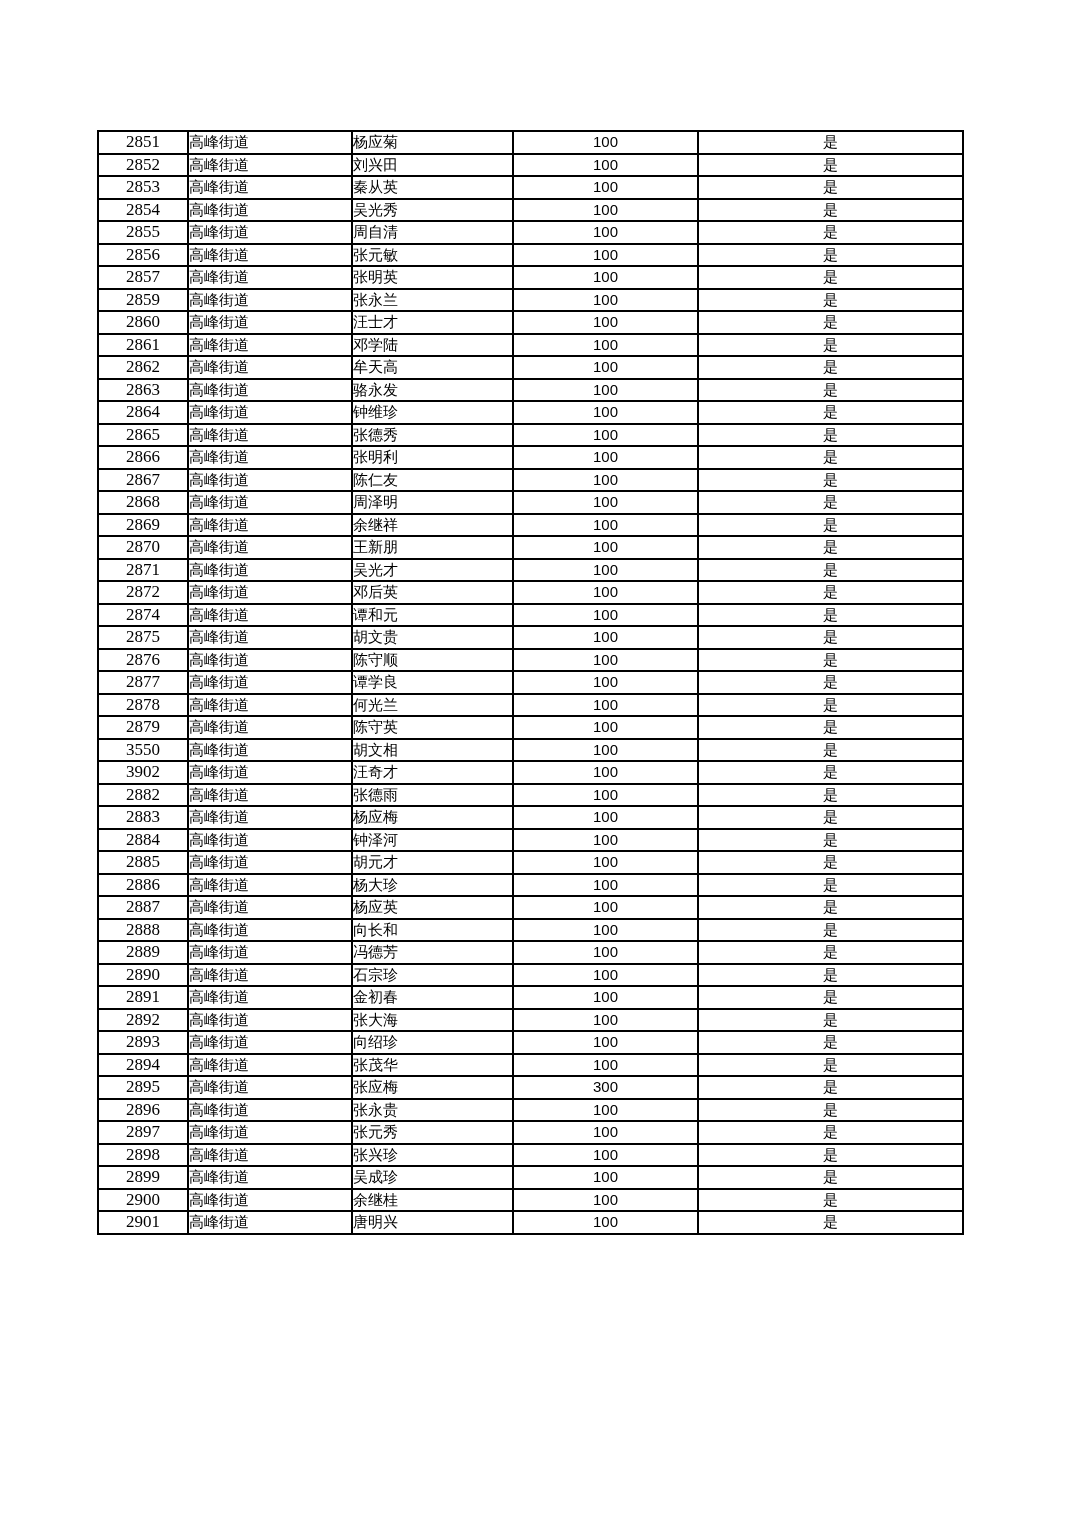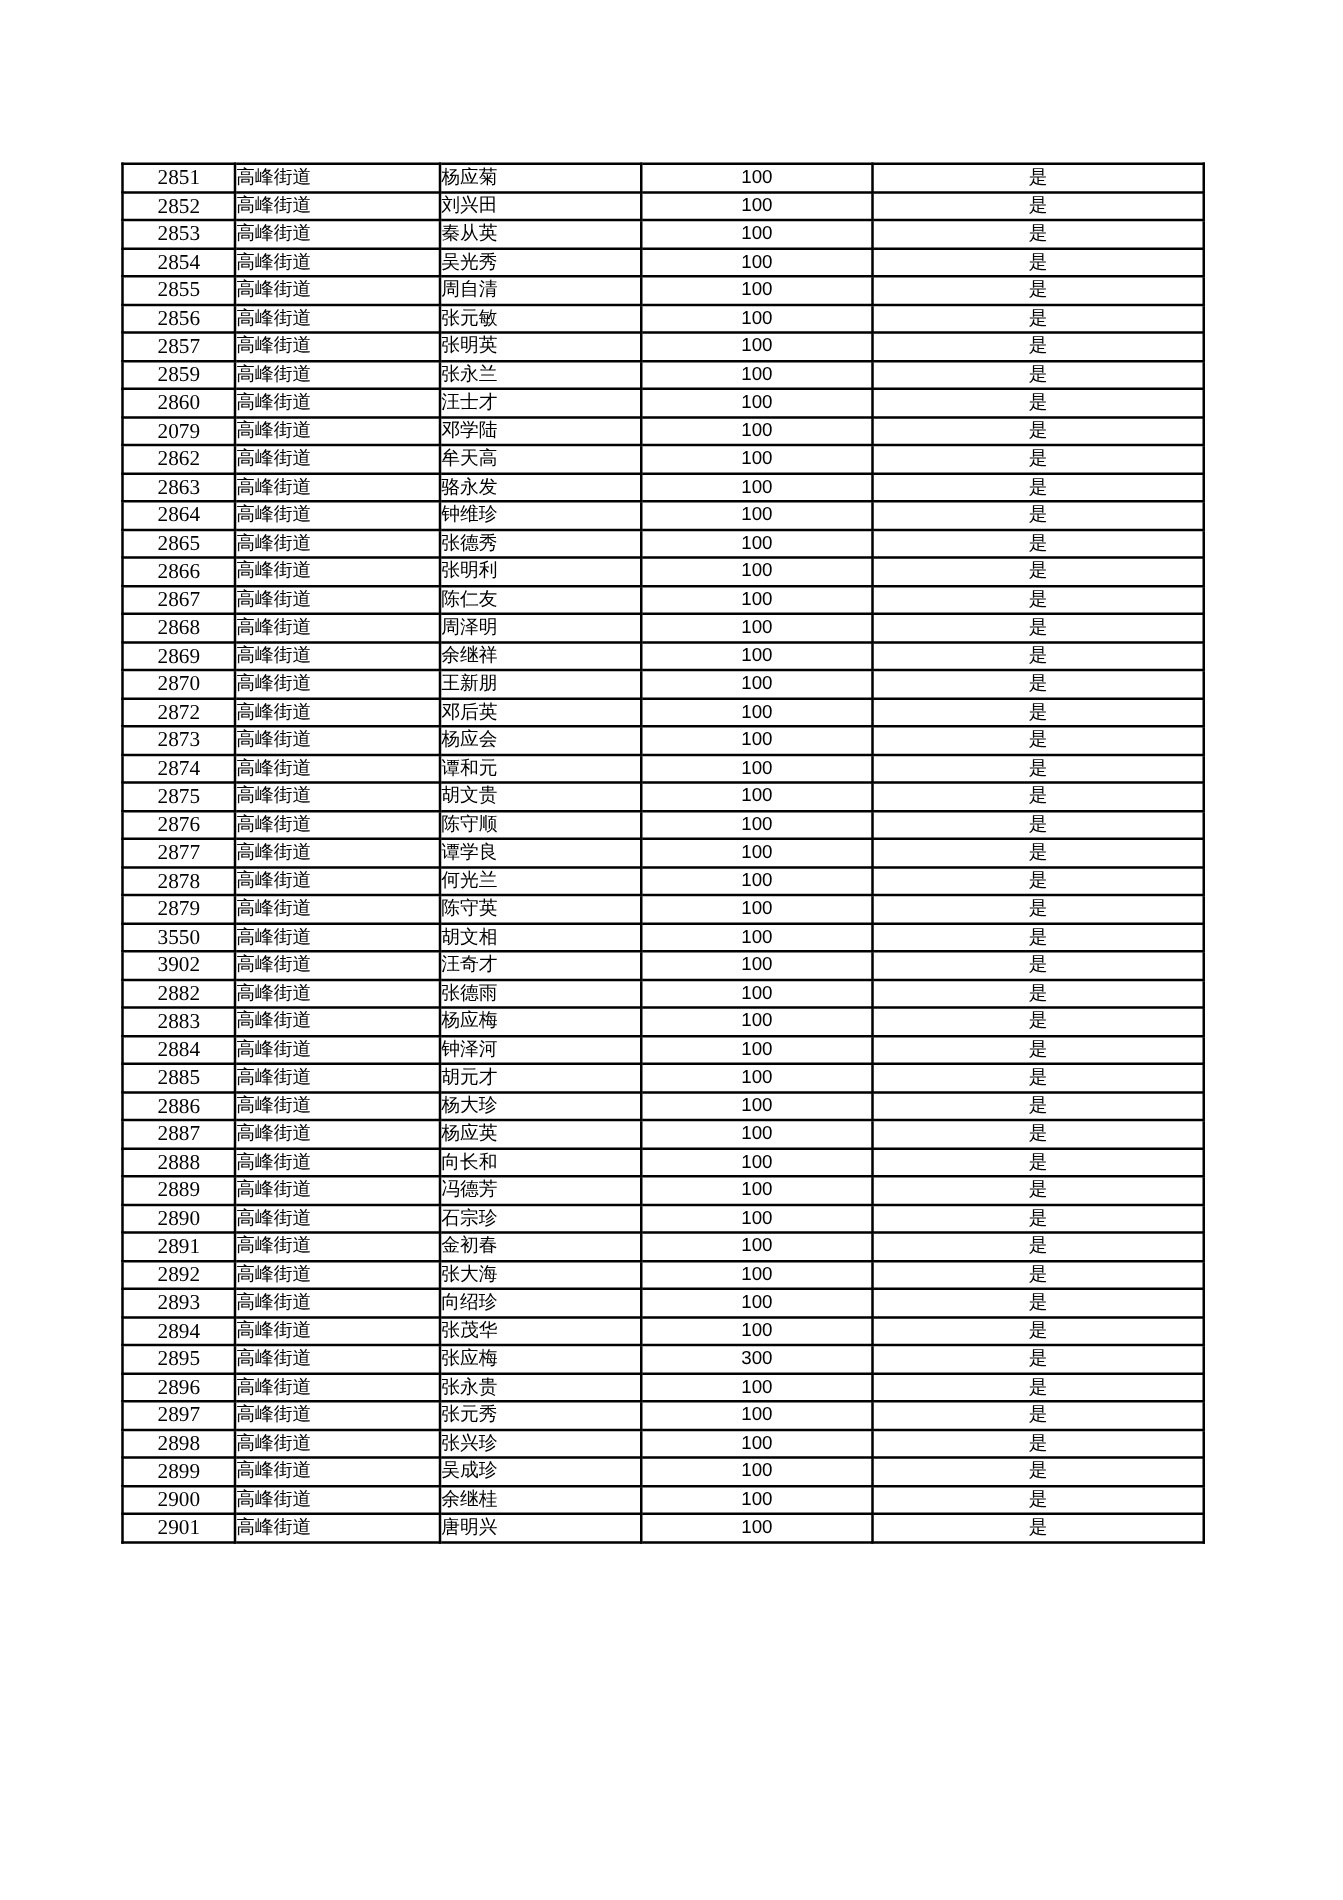"2079" td.c-seq { text: 2079 -> 2861 }
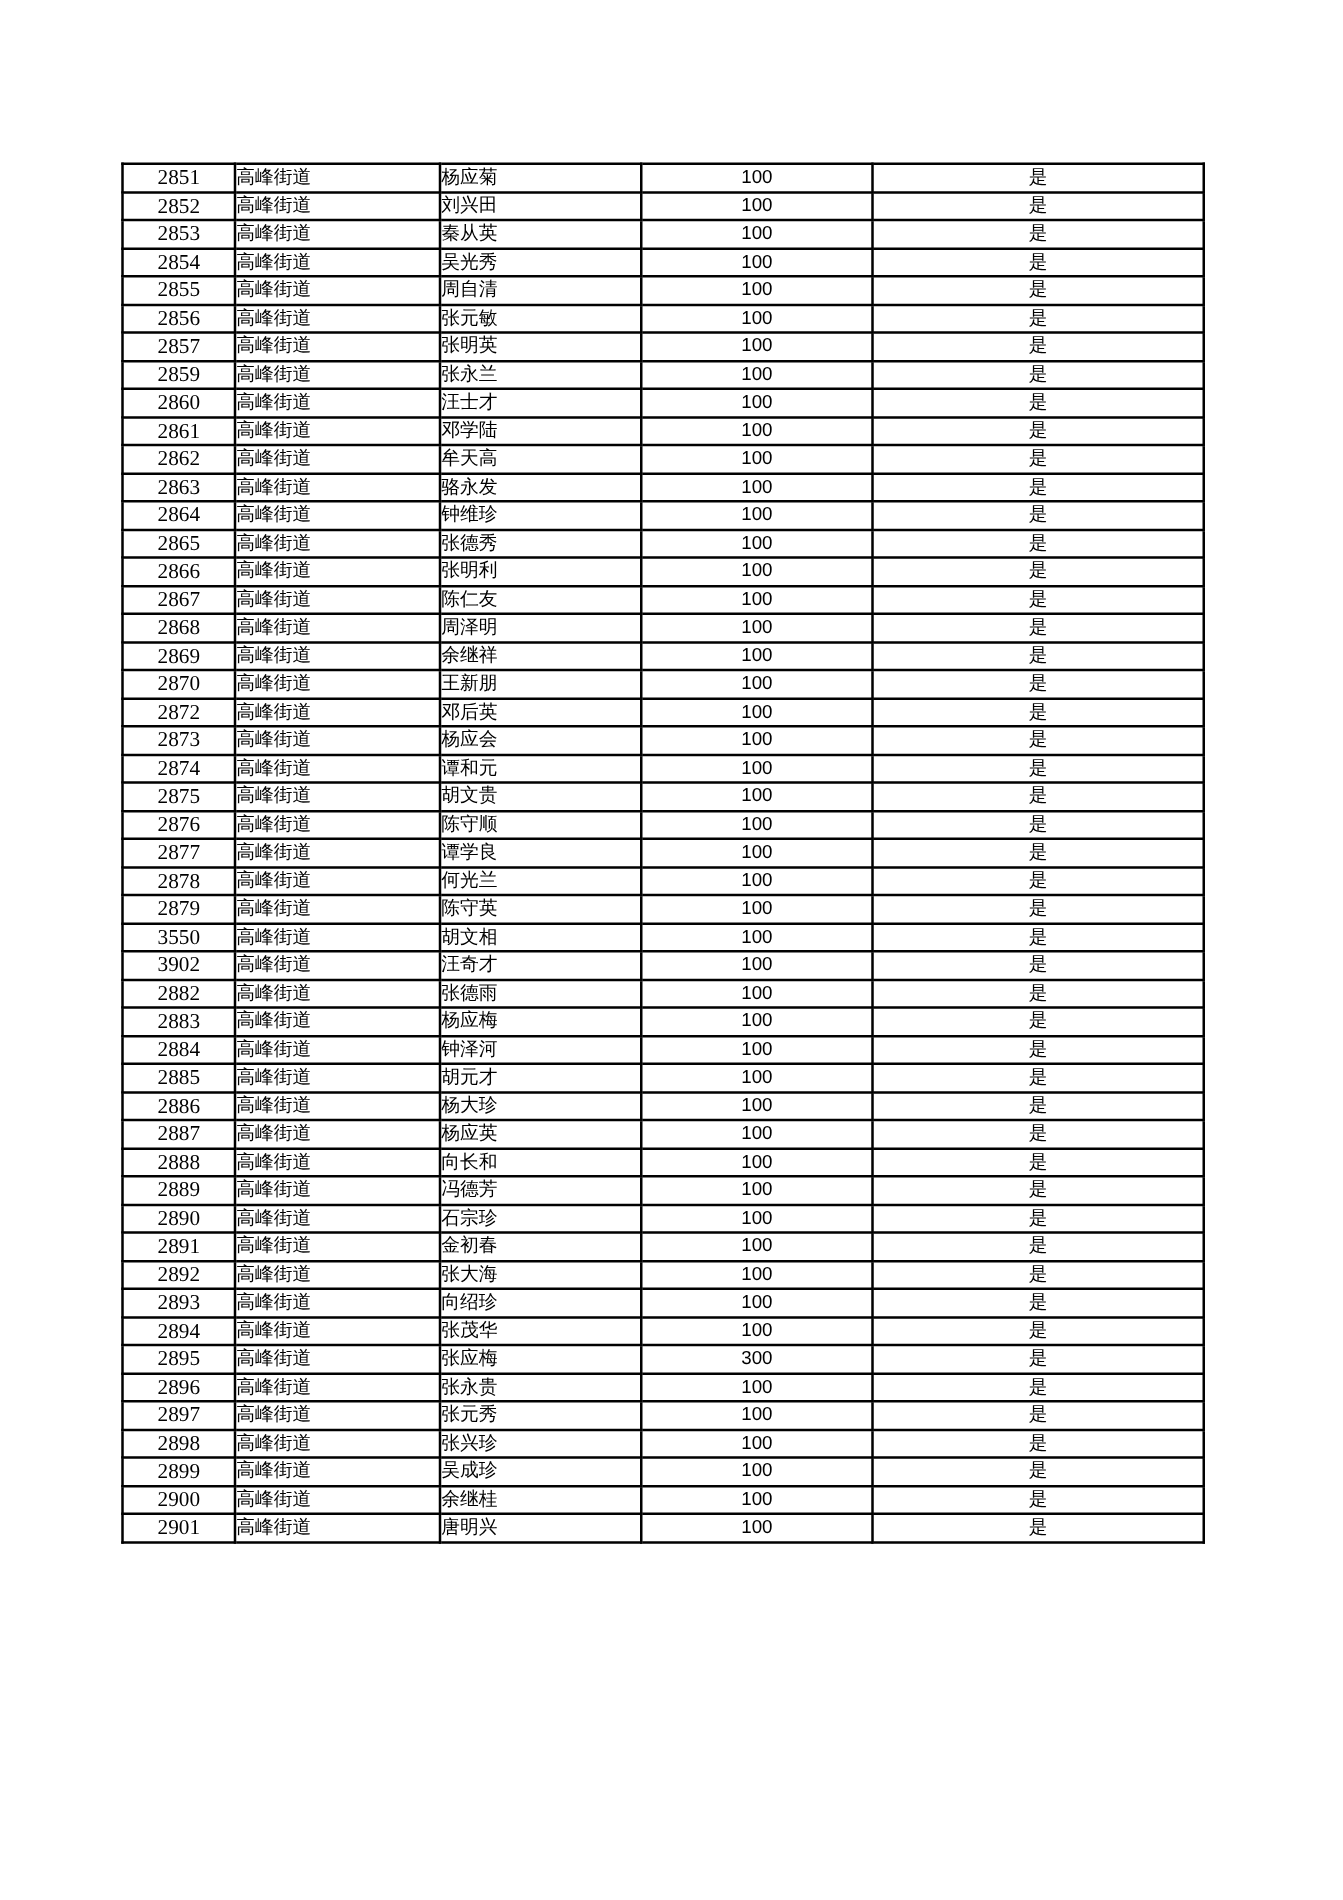"2871" tr { html: none -> <tr> <td>2871</td> <td>高峰街道</td> <td>吴光才</td> <td>100</td> <td>是</td> </tr> }
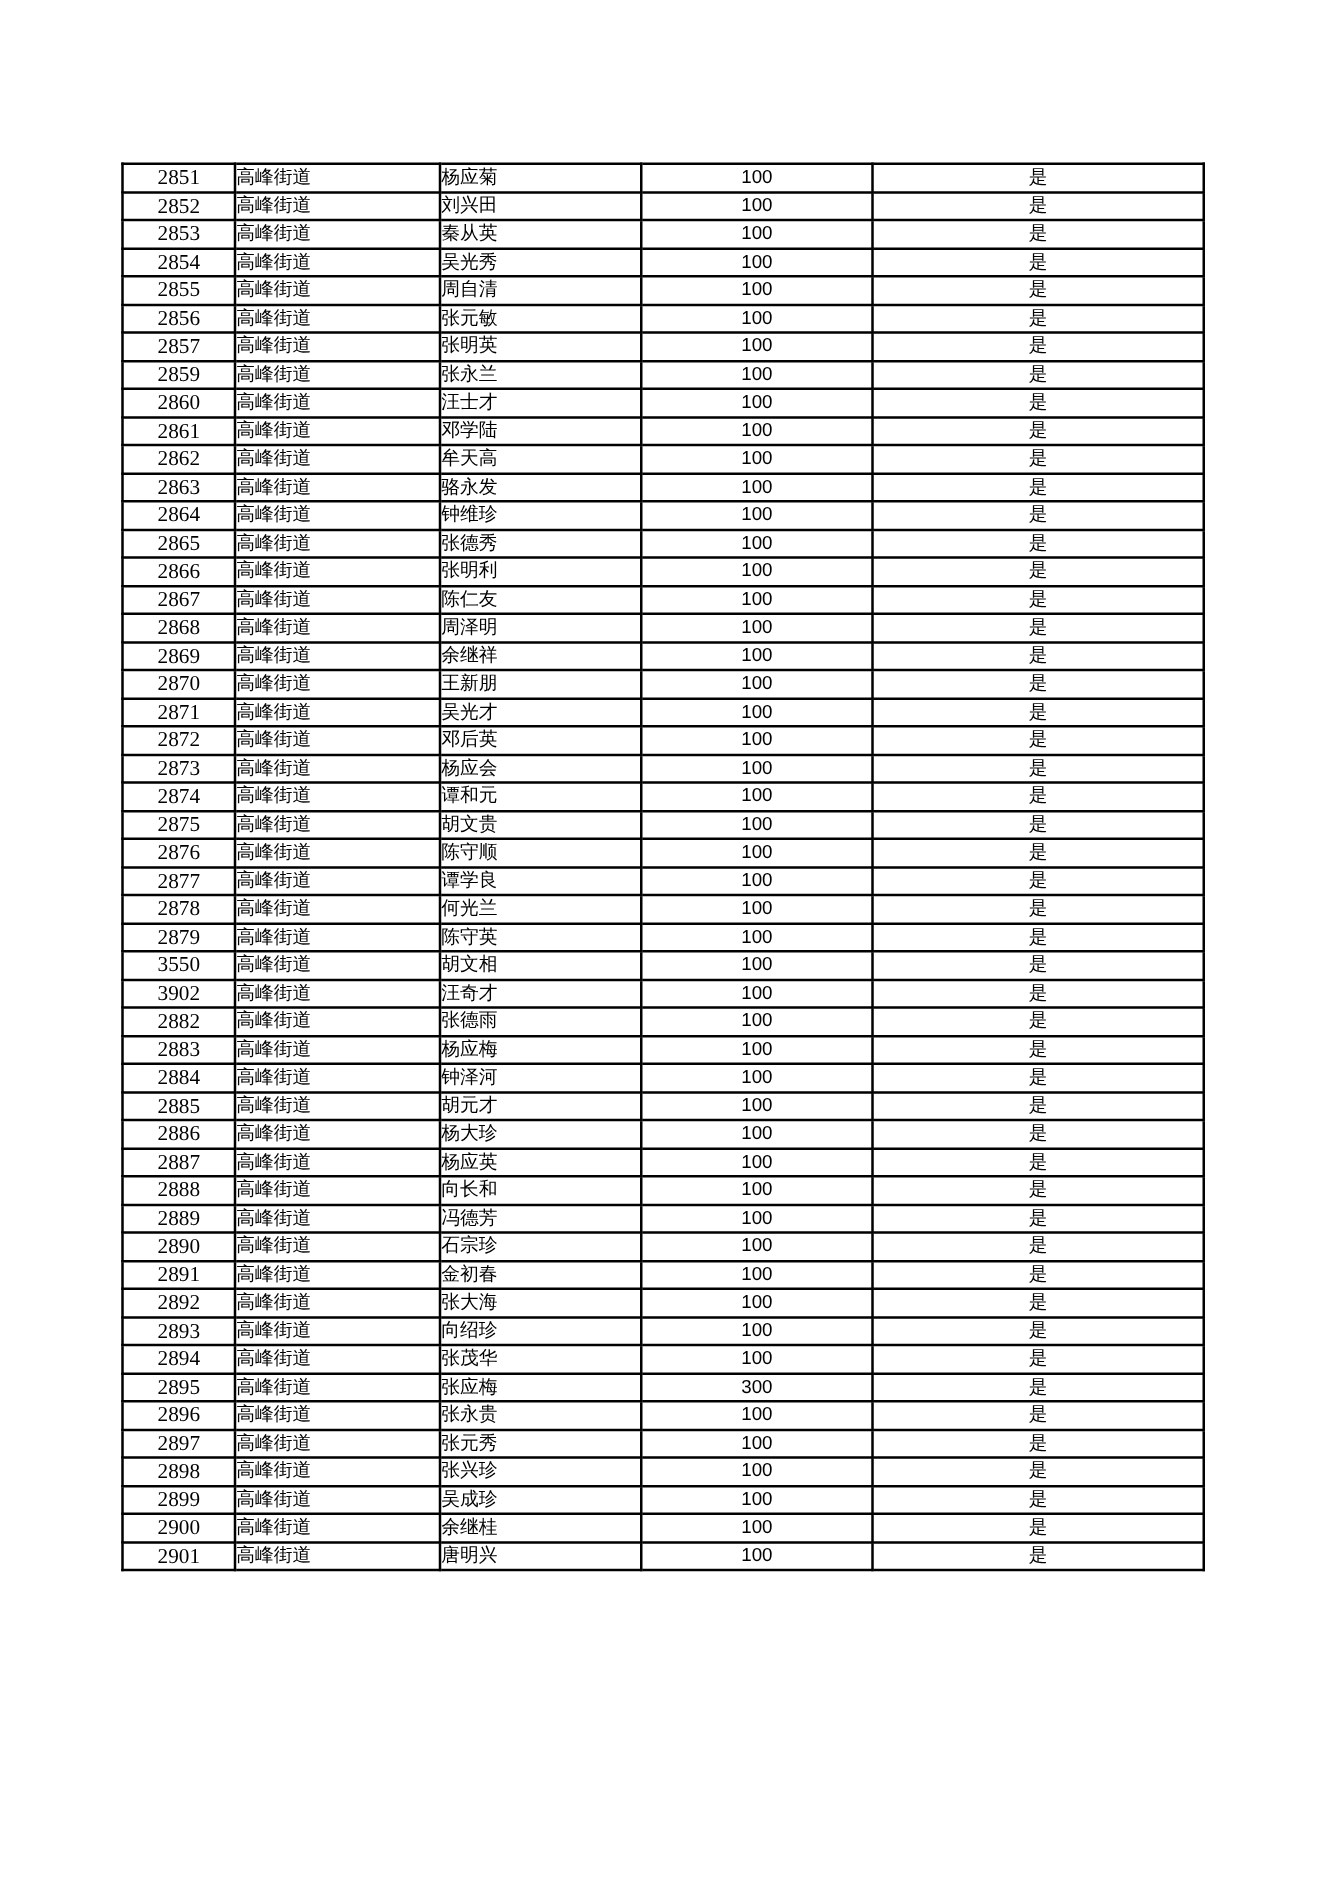"2873" tr { html: <tr> <td>2873</td> <td>高峰街道</td> <td>杨应会</td> <td>100</td> <td>是</td> </tr> -> none }
